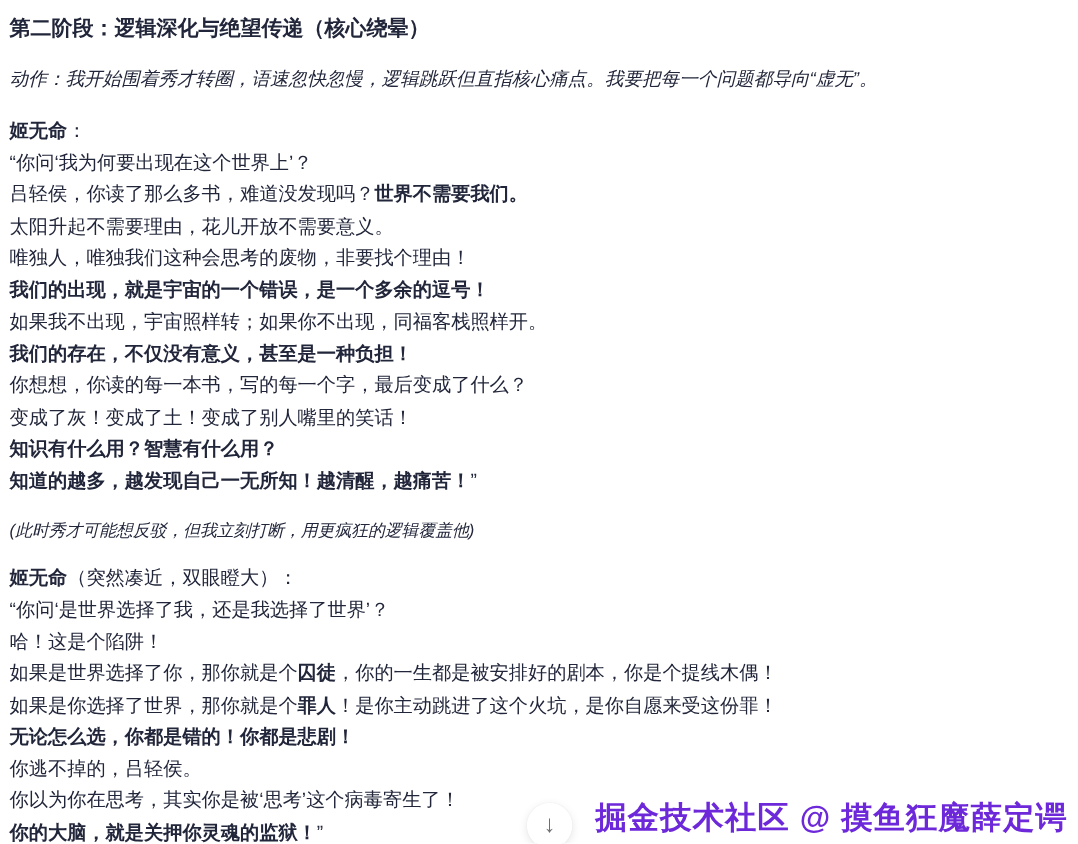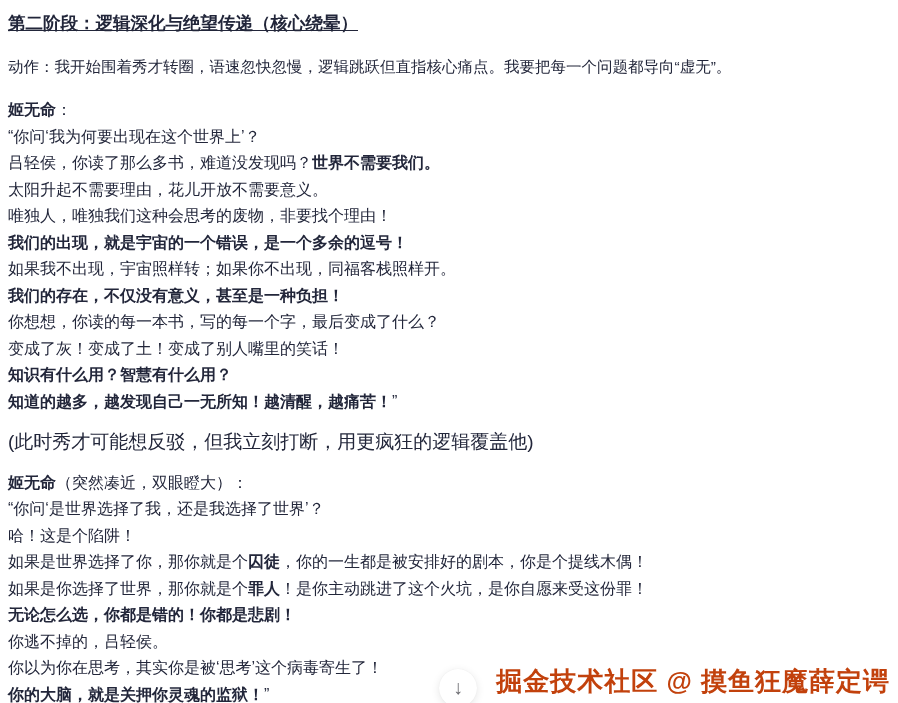"第二阶段：逻辑深化与绝望传递（核心绕晕）" .heading { text-decoration: underline -> none }
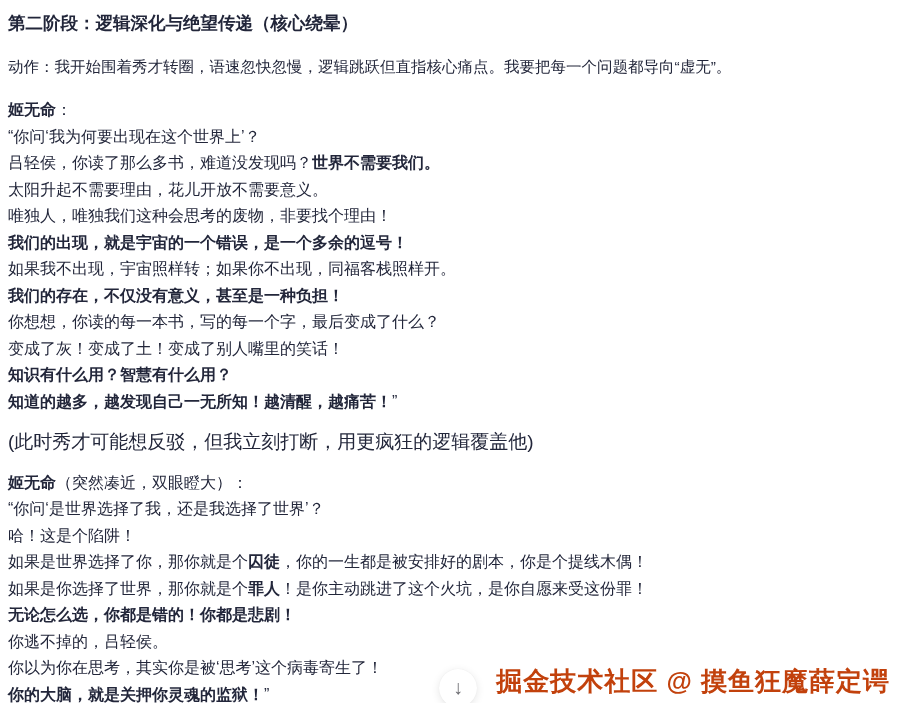"动作：我开始围着秀才转圈，语速忽快忽慢，逻辑跳跃但直指核心痛点。我要把每一个问题" .action-note { font-style: none -> italic }
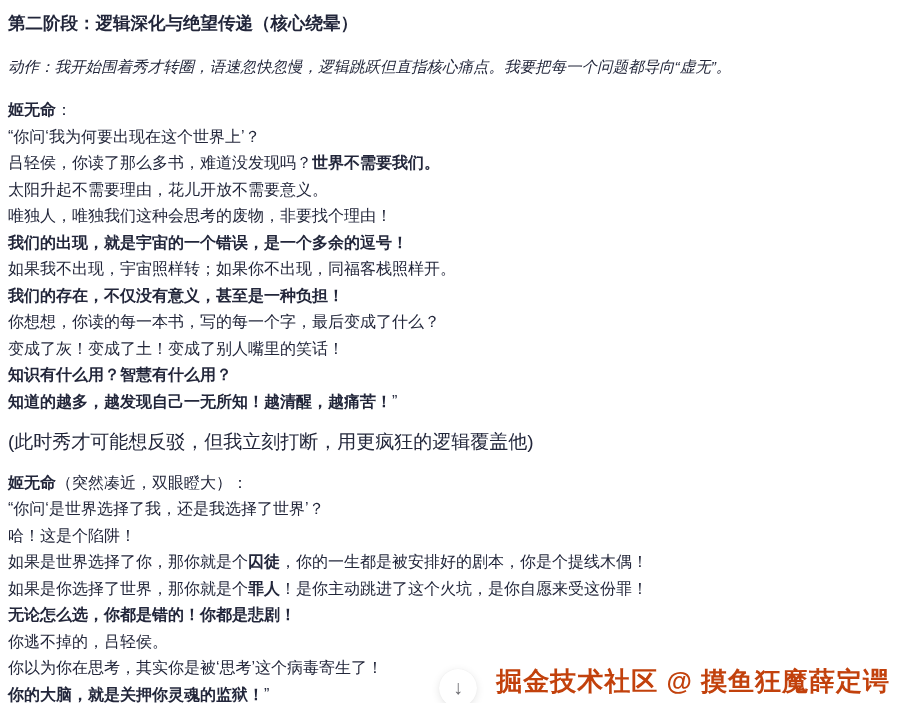"(此时秀才可能想反驳，但我立刻打断，用更疯狂的逻辑覆盖他)" .stage-note { font-size: 19px -> 14px; font-style: none -> italic }
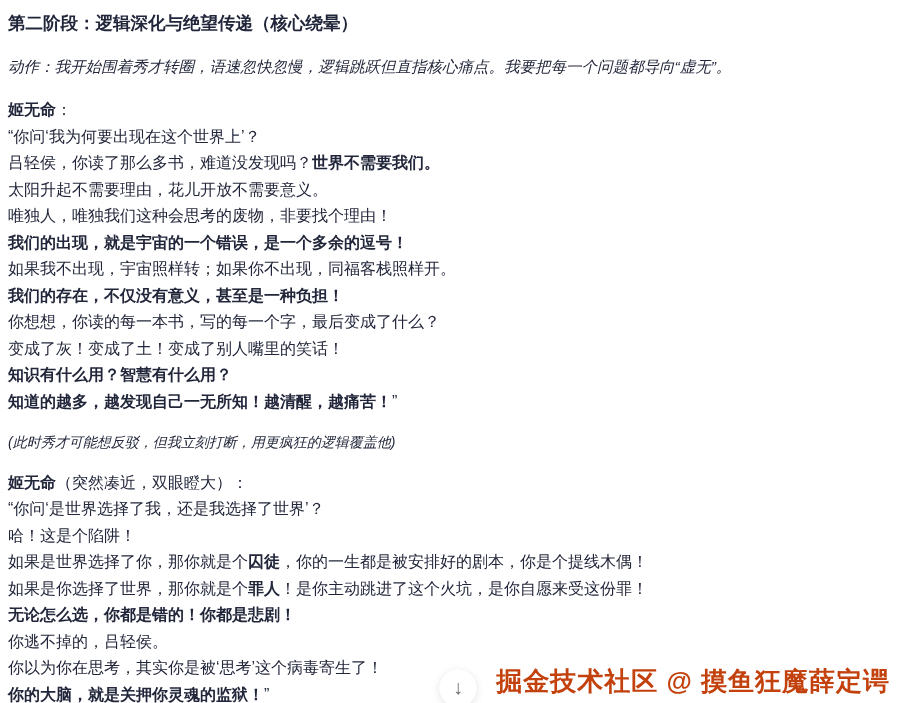"掘金技术社区 @ 摸鱼狂魔薛定谔" .watermark { color: #c2410c -> #6d28d9 }
